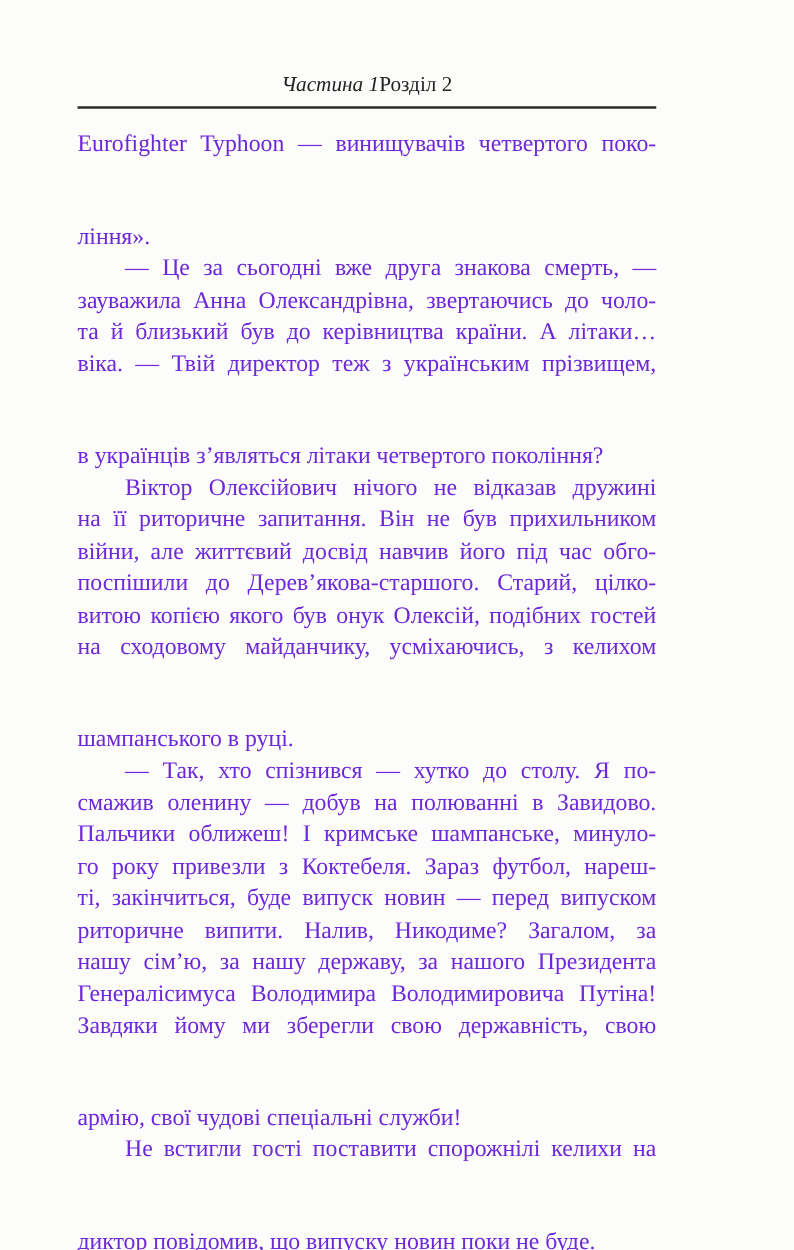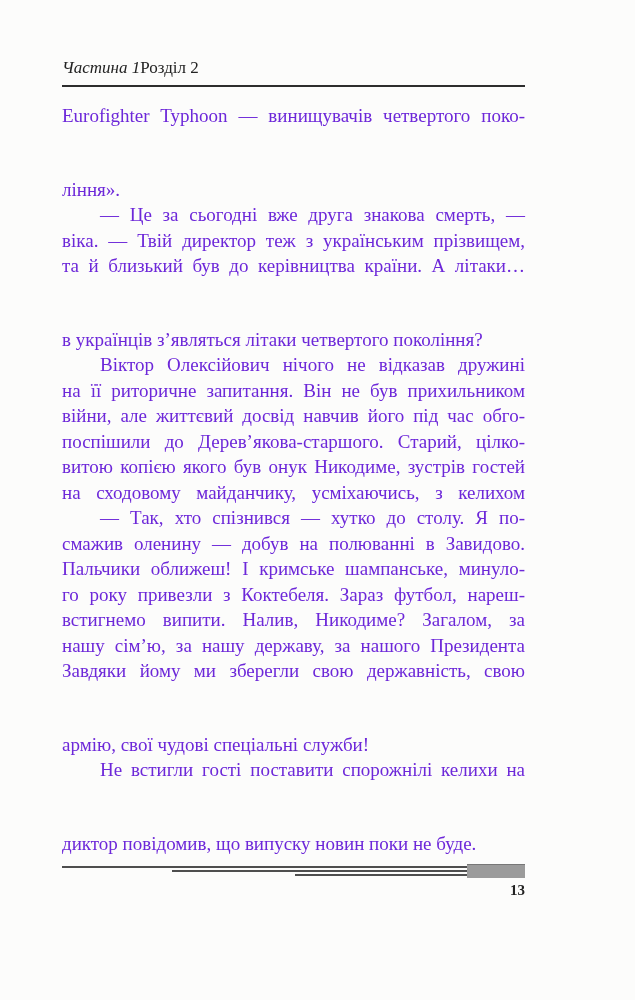"Частина 1" .running-head { justify-content: flex-start -> center }
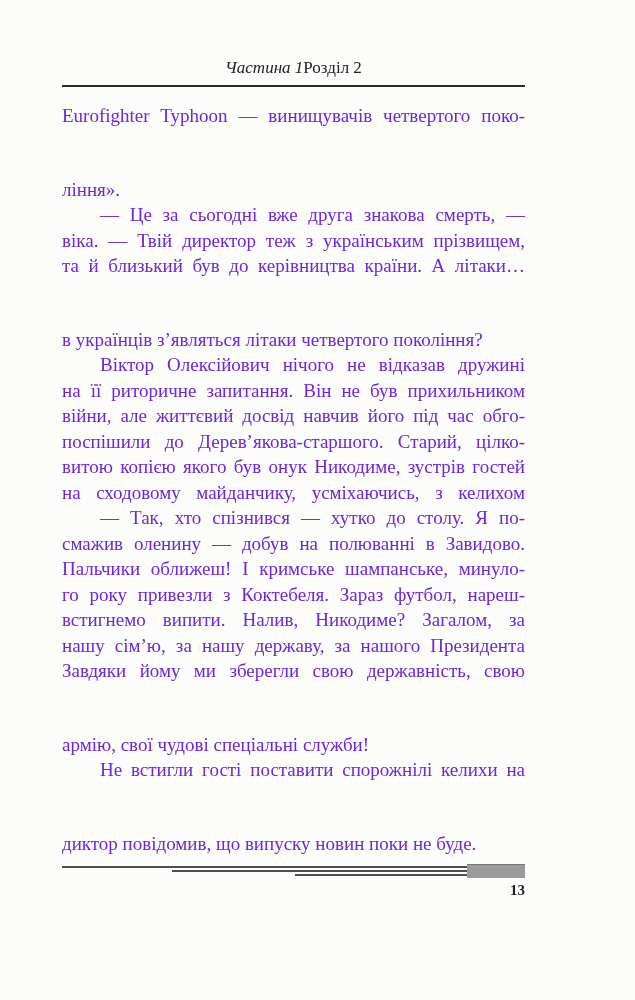"зауважила Анна Олександрівна," div.line { html: none -> <div>зауважила Анна Олександрівна, звертаючись до чоло-</div> }
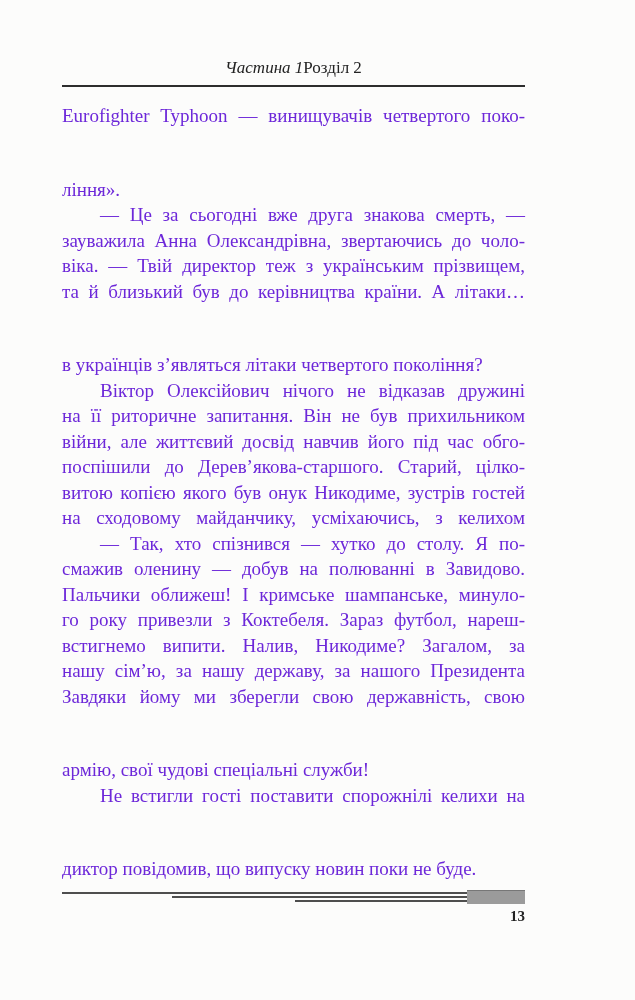"віка. — Твій директор теж" div.line { order: before "та й близький був до" -> after "та й близький був до" }
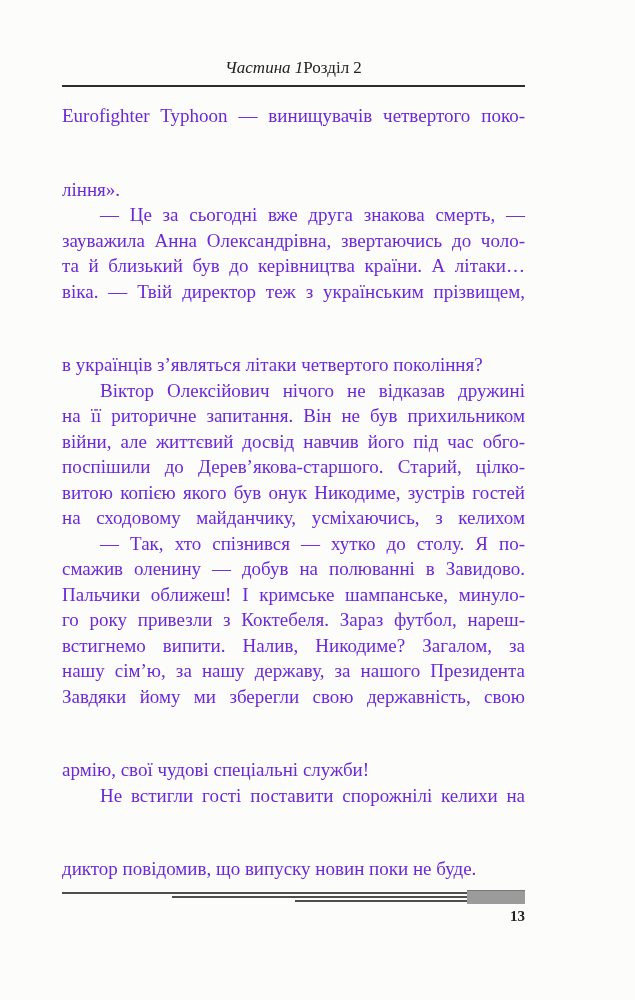"витою копією якого був онук" div.line { text: Никодиме, зустрів -> Олексій, подібних }
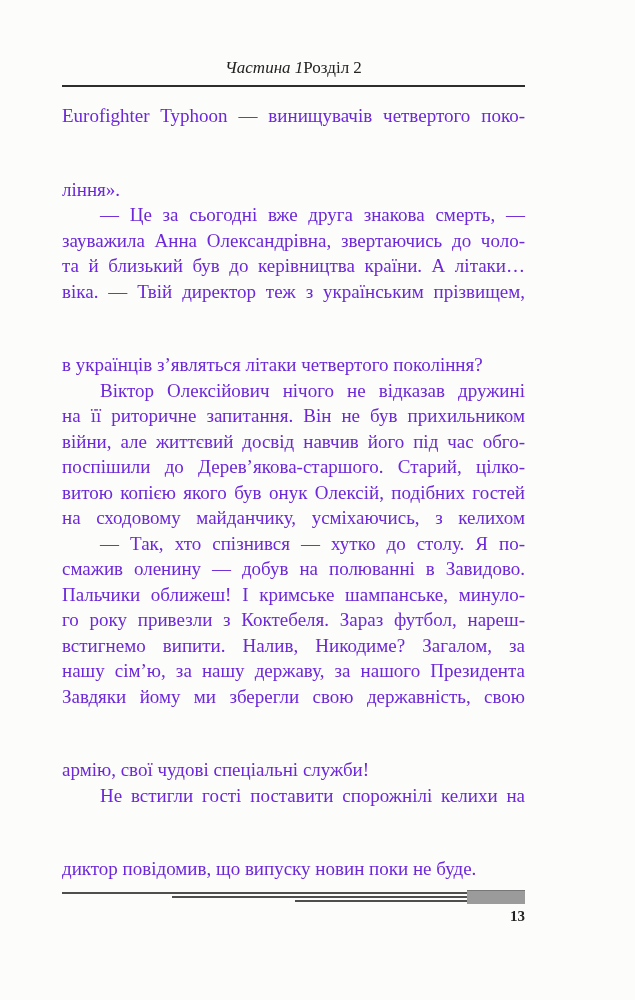"шампанського в руці." div.line { html: none -> <div>шампанського в руці.</div> }
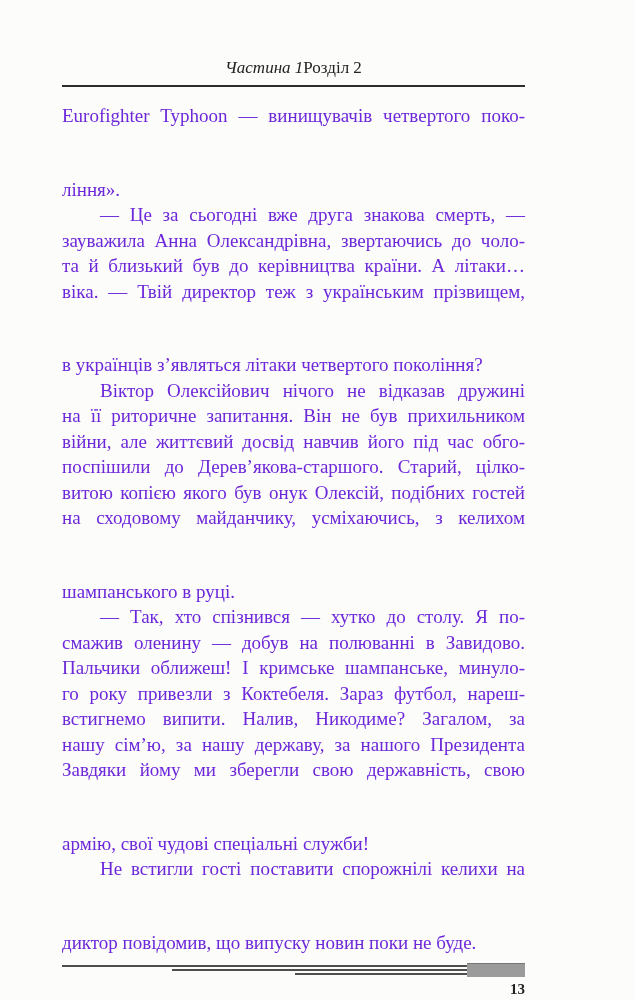"ті, закінчиться, буде випуск новин" div.line { html: none -> <div>ті, закінчиться, буде випуск новин — перед випуском</div> }
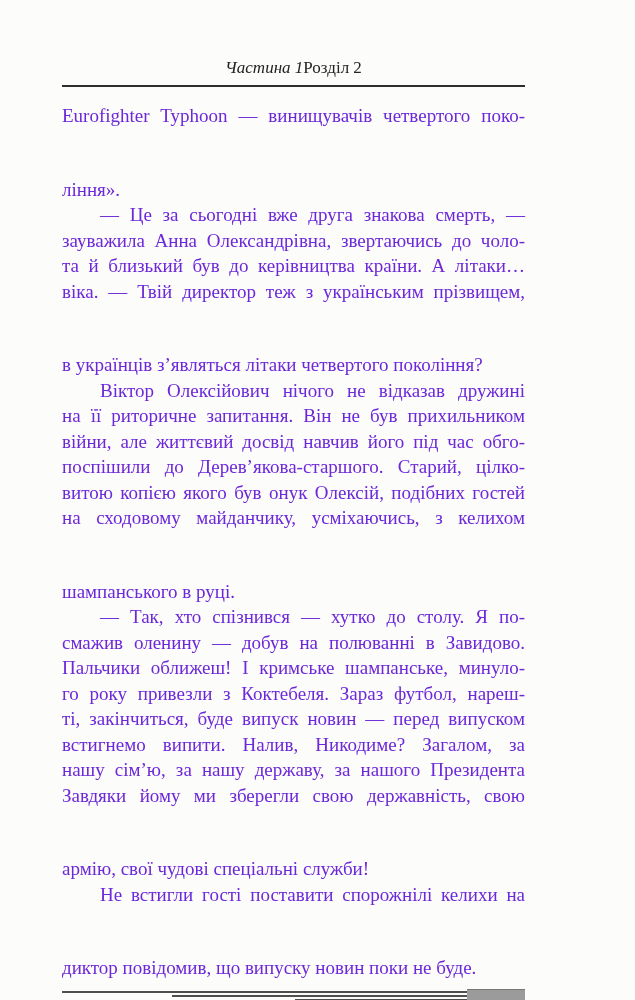"встигнемо випити. Налив, Никодиме?" div.line { text: встигнемо -> риторичне }
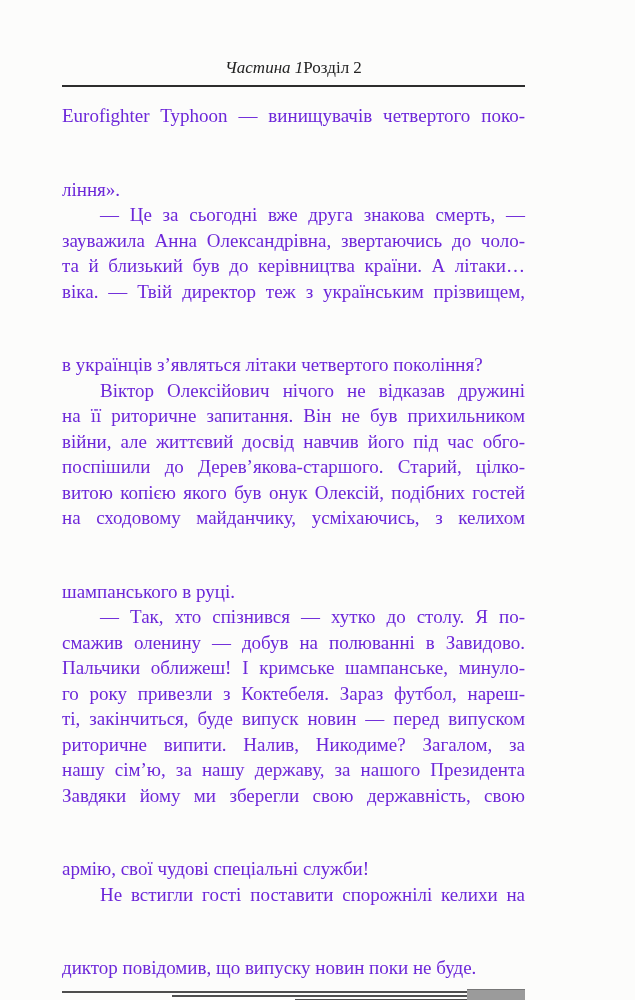"Генералісимуса Володимира Володимировича" div.line { html: none -> <div>Генералісимуса Володимира Володимировича Путіна!</div> }
